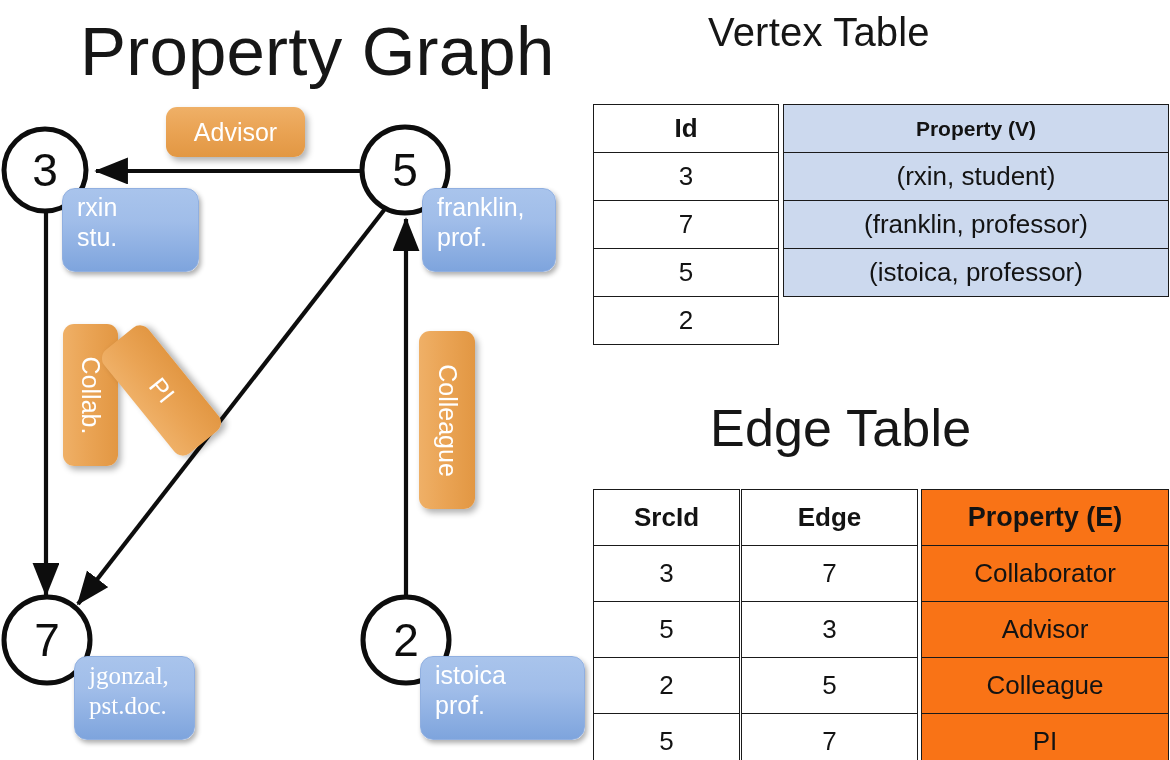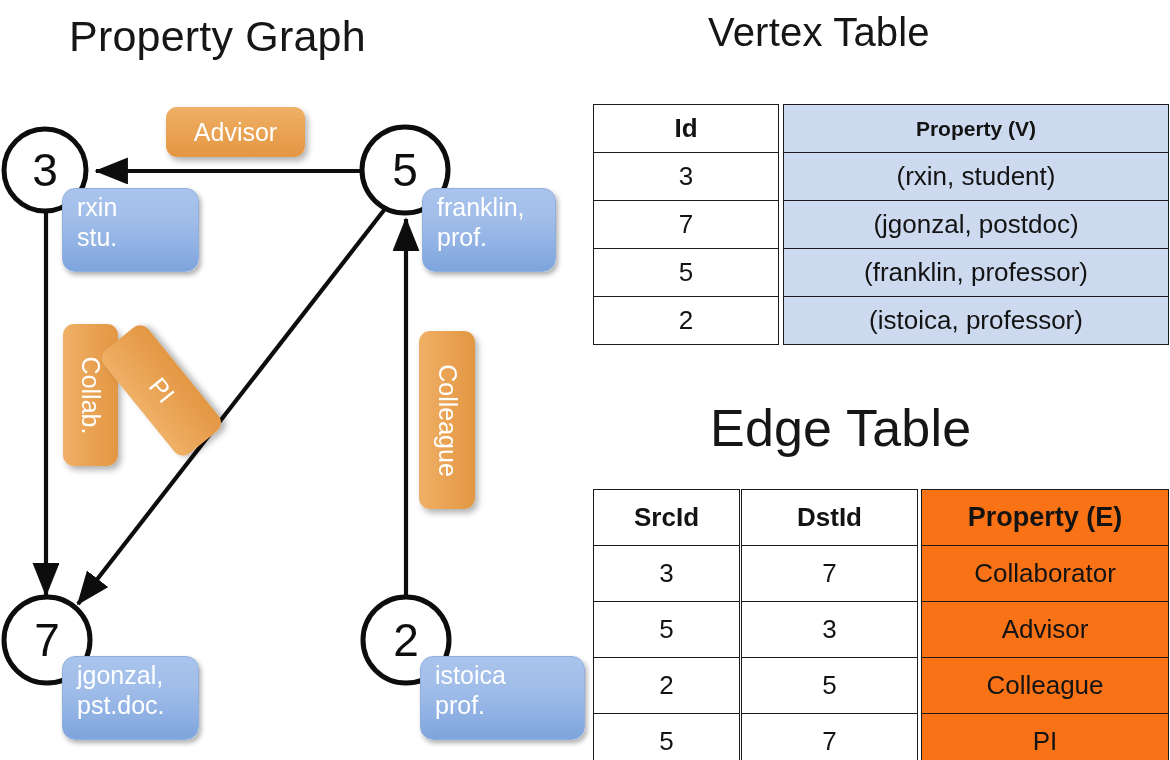"Property Graph" #title-property-graph { font-size: 43px -> 69px; left: 69px -> 80px }
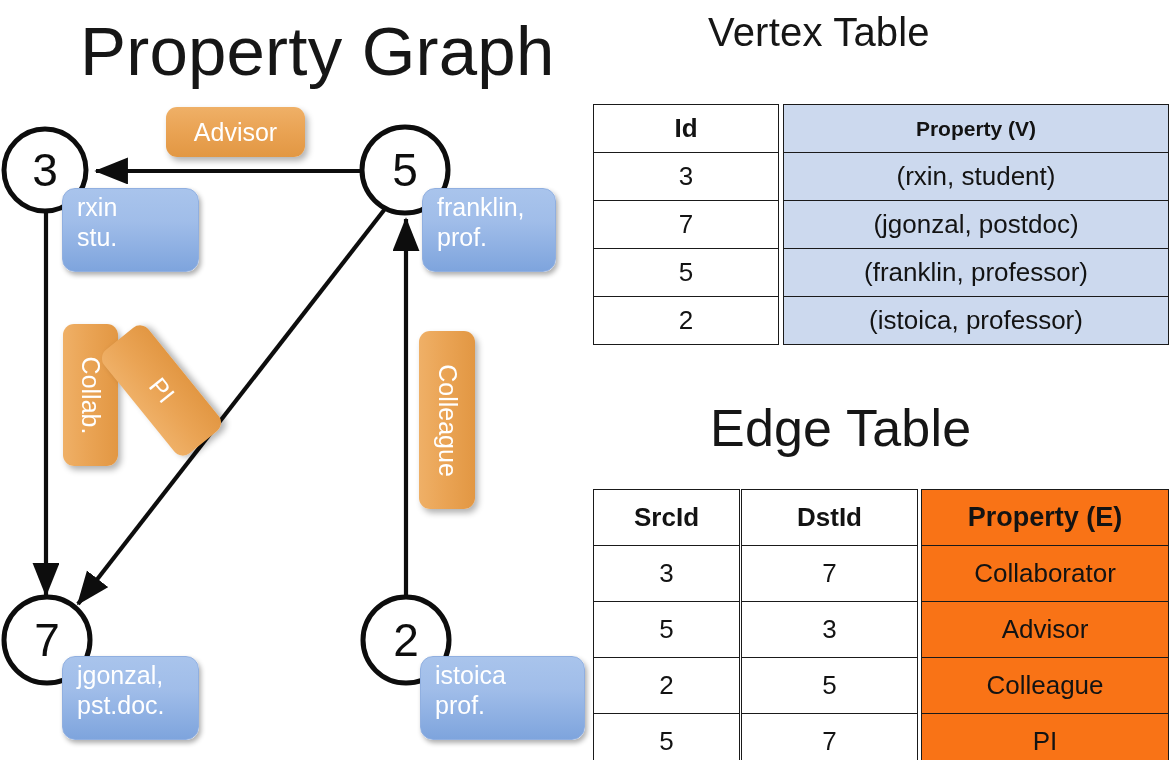"(jgonzal, postdoc)" tr { html: <tr> <td>(jgonzal, postdoc)</td> </tr> -> none }
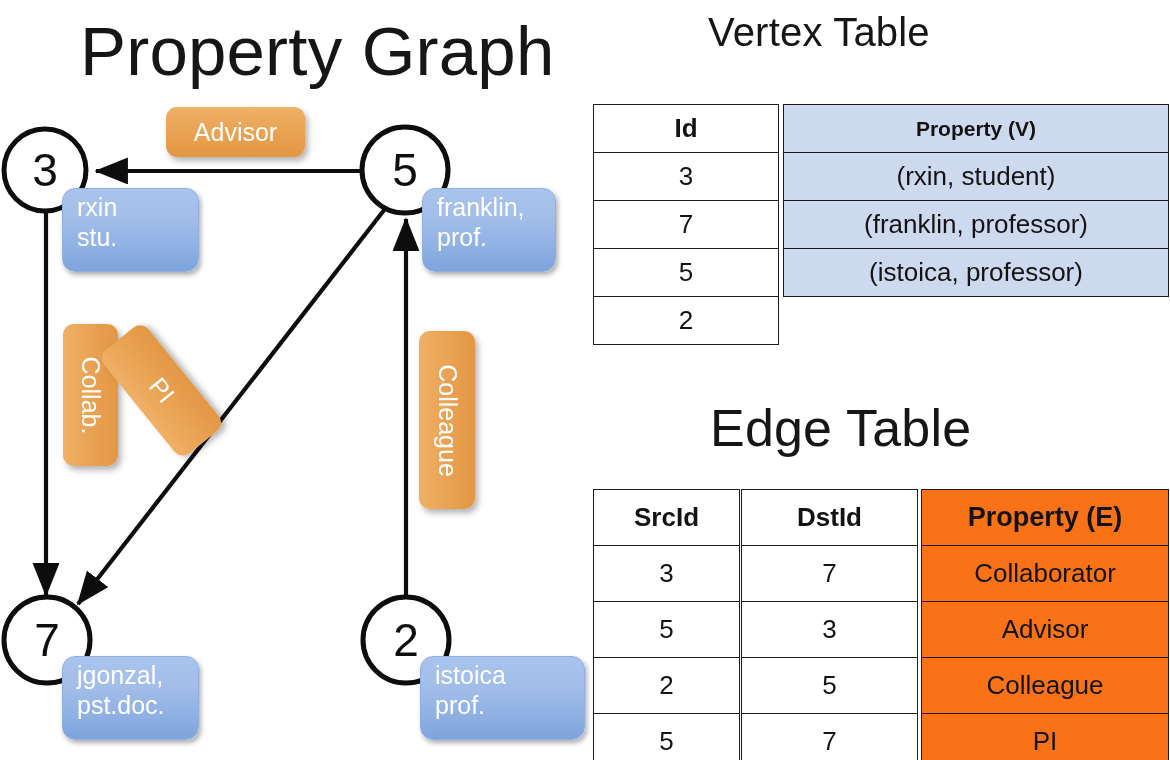"DstId" th { text: DstId -> Edge }
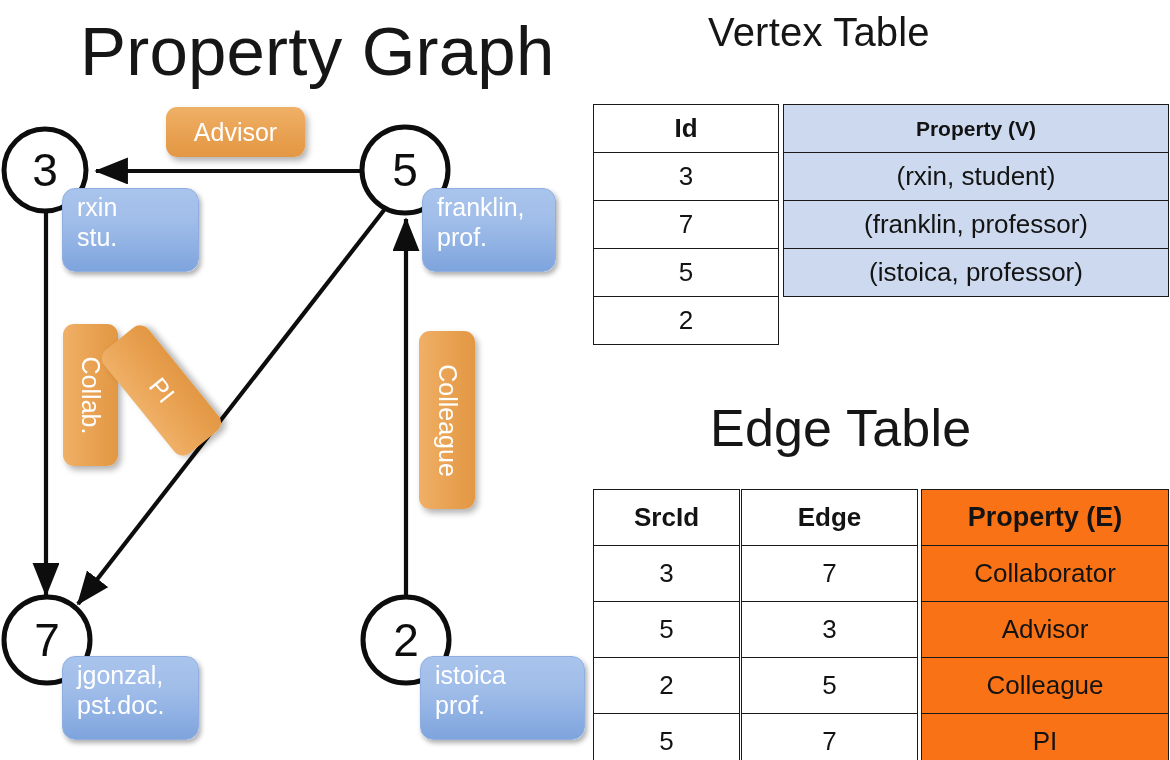"jgonzal," div.vbox { font-family: none -> Liberation Serif, serif; left: 62px -> 74px; width: 137px -> 121px }
